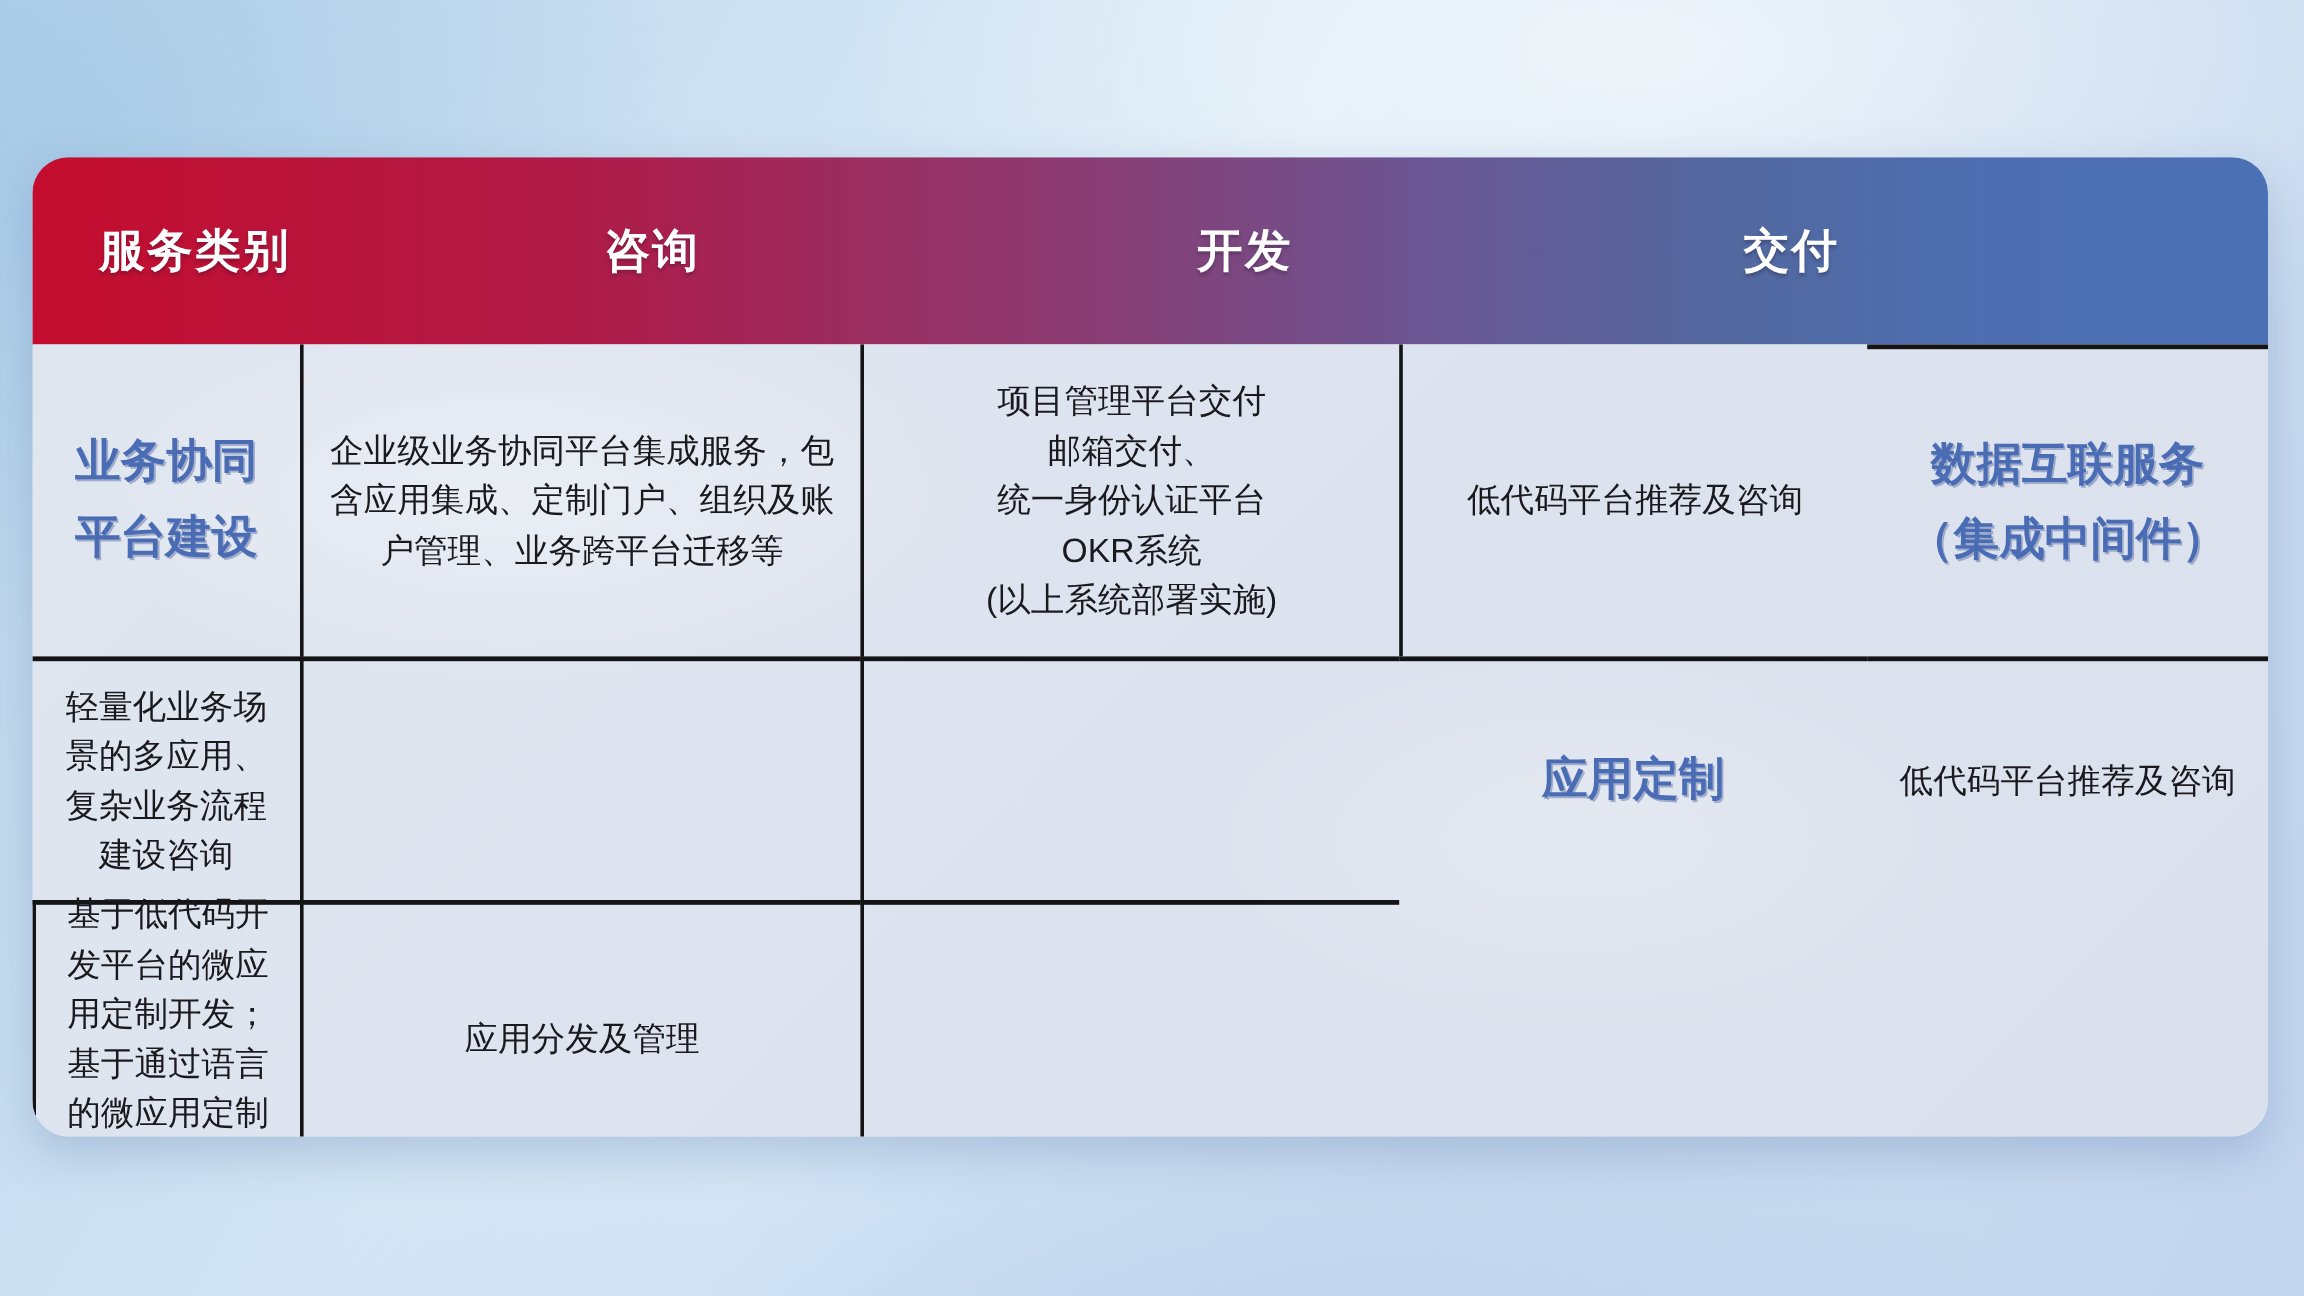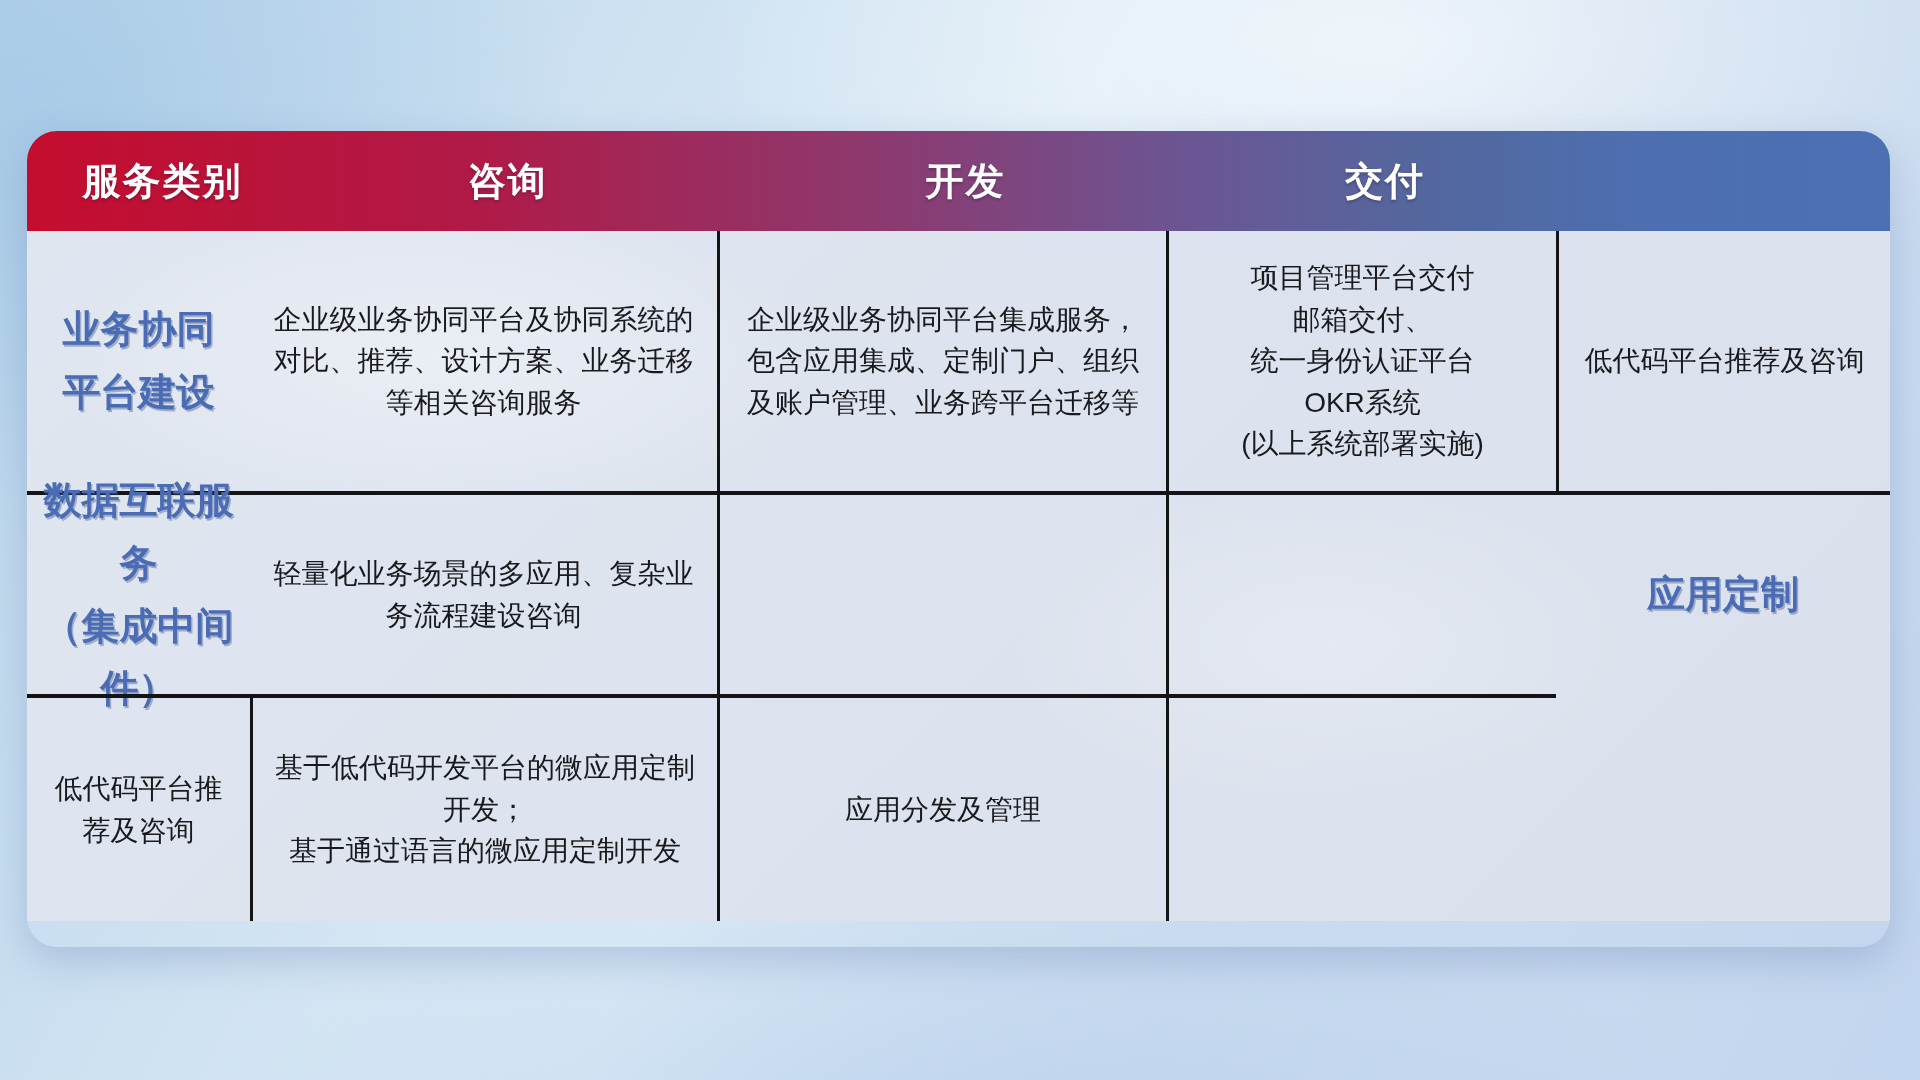"服务类别" .hdr { gap: none -> 36px; height: 100px -> 156px }
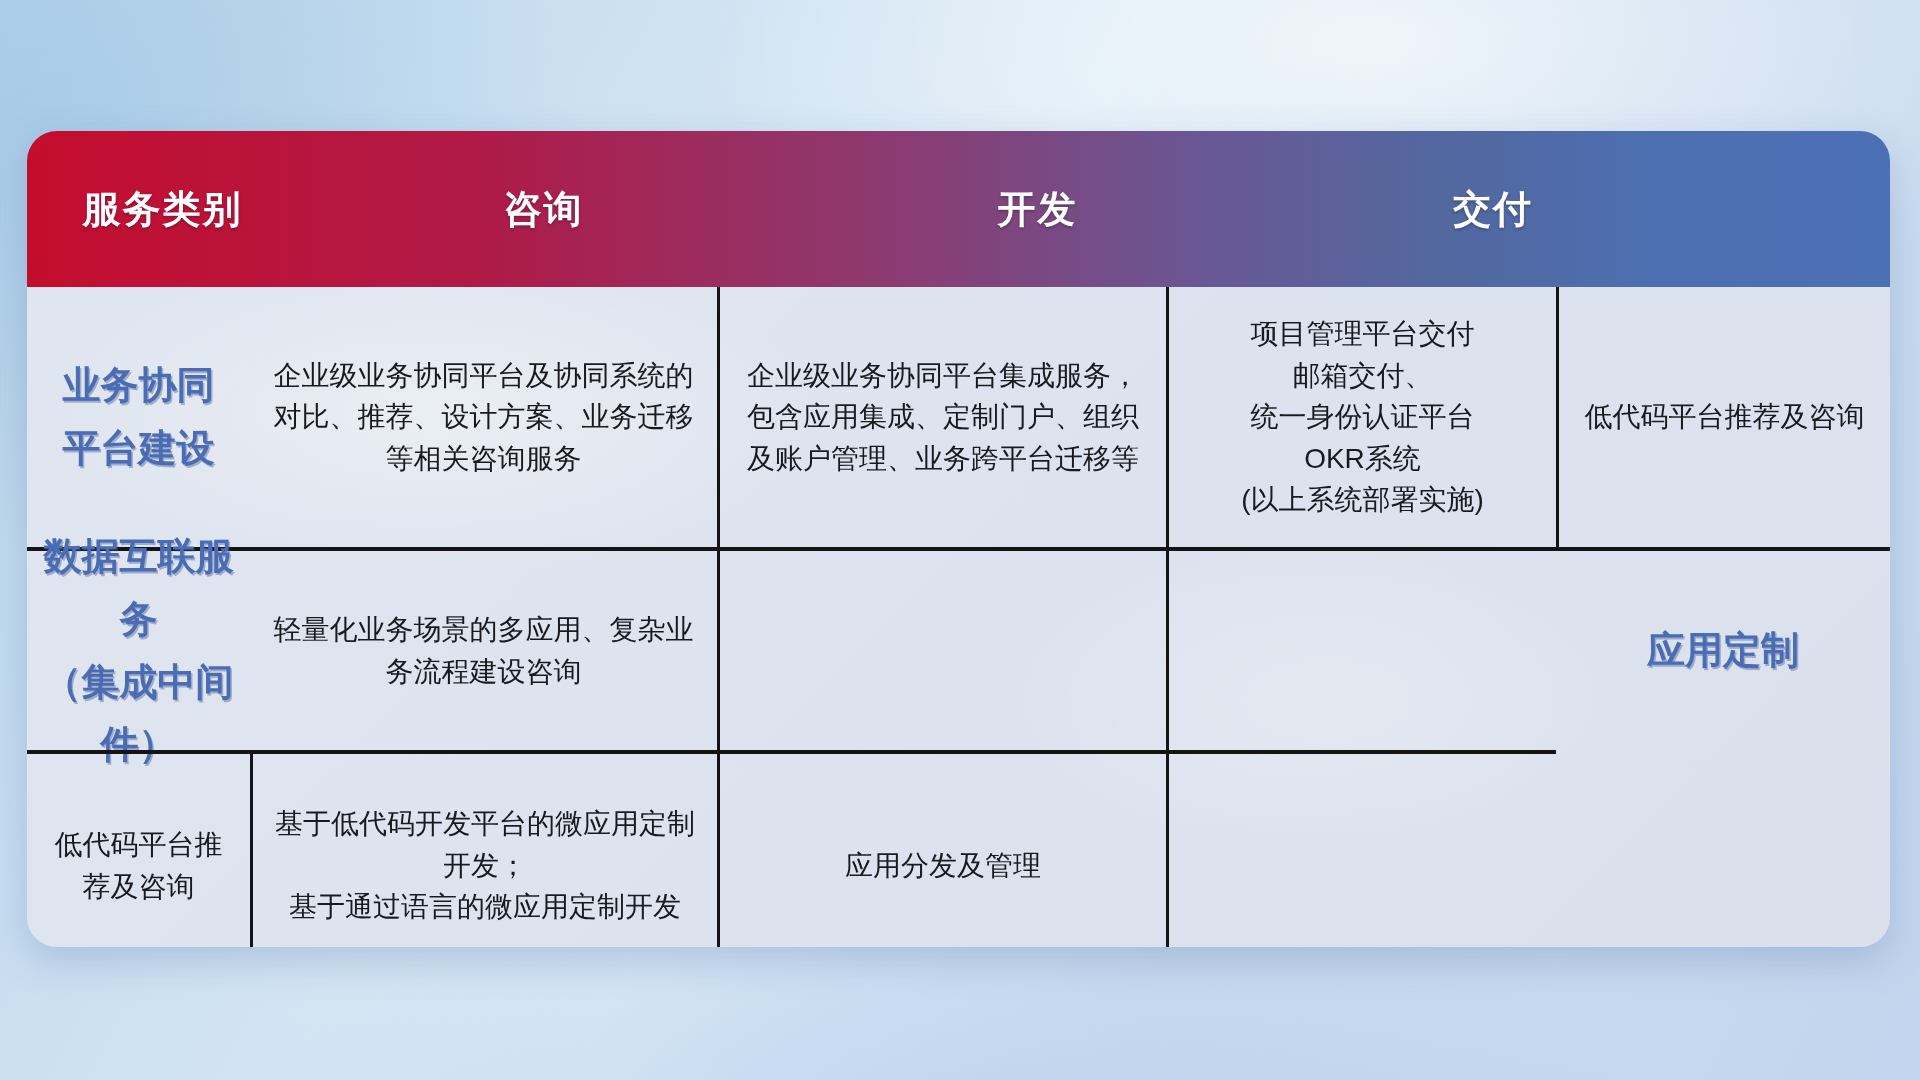"企业级业务协同平台及协同系统的对比、推荐、设计方案、业务迁移等相关咨询服务" div.cell { html: <div>企业级业务协同平台及协同系统的对比、推荐、设计方案、业务迁移等相关咨询服务</div> -> none }
